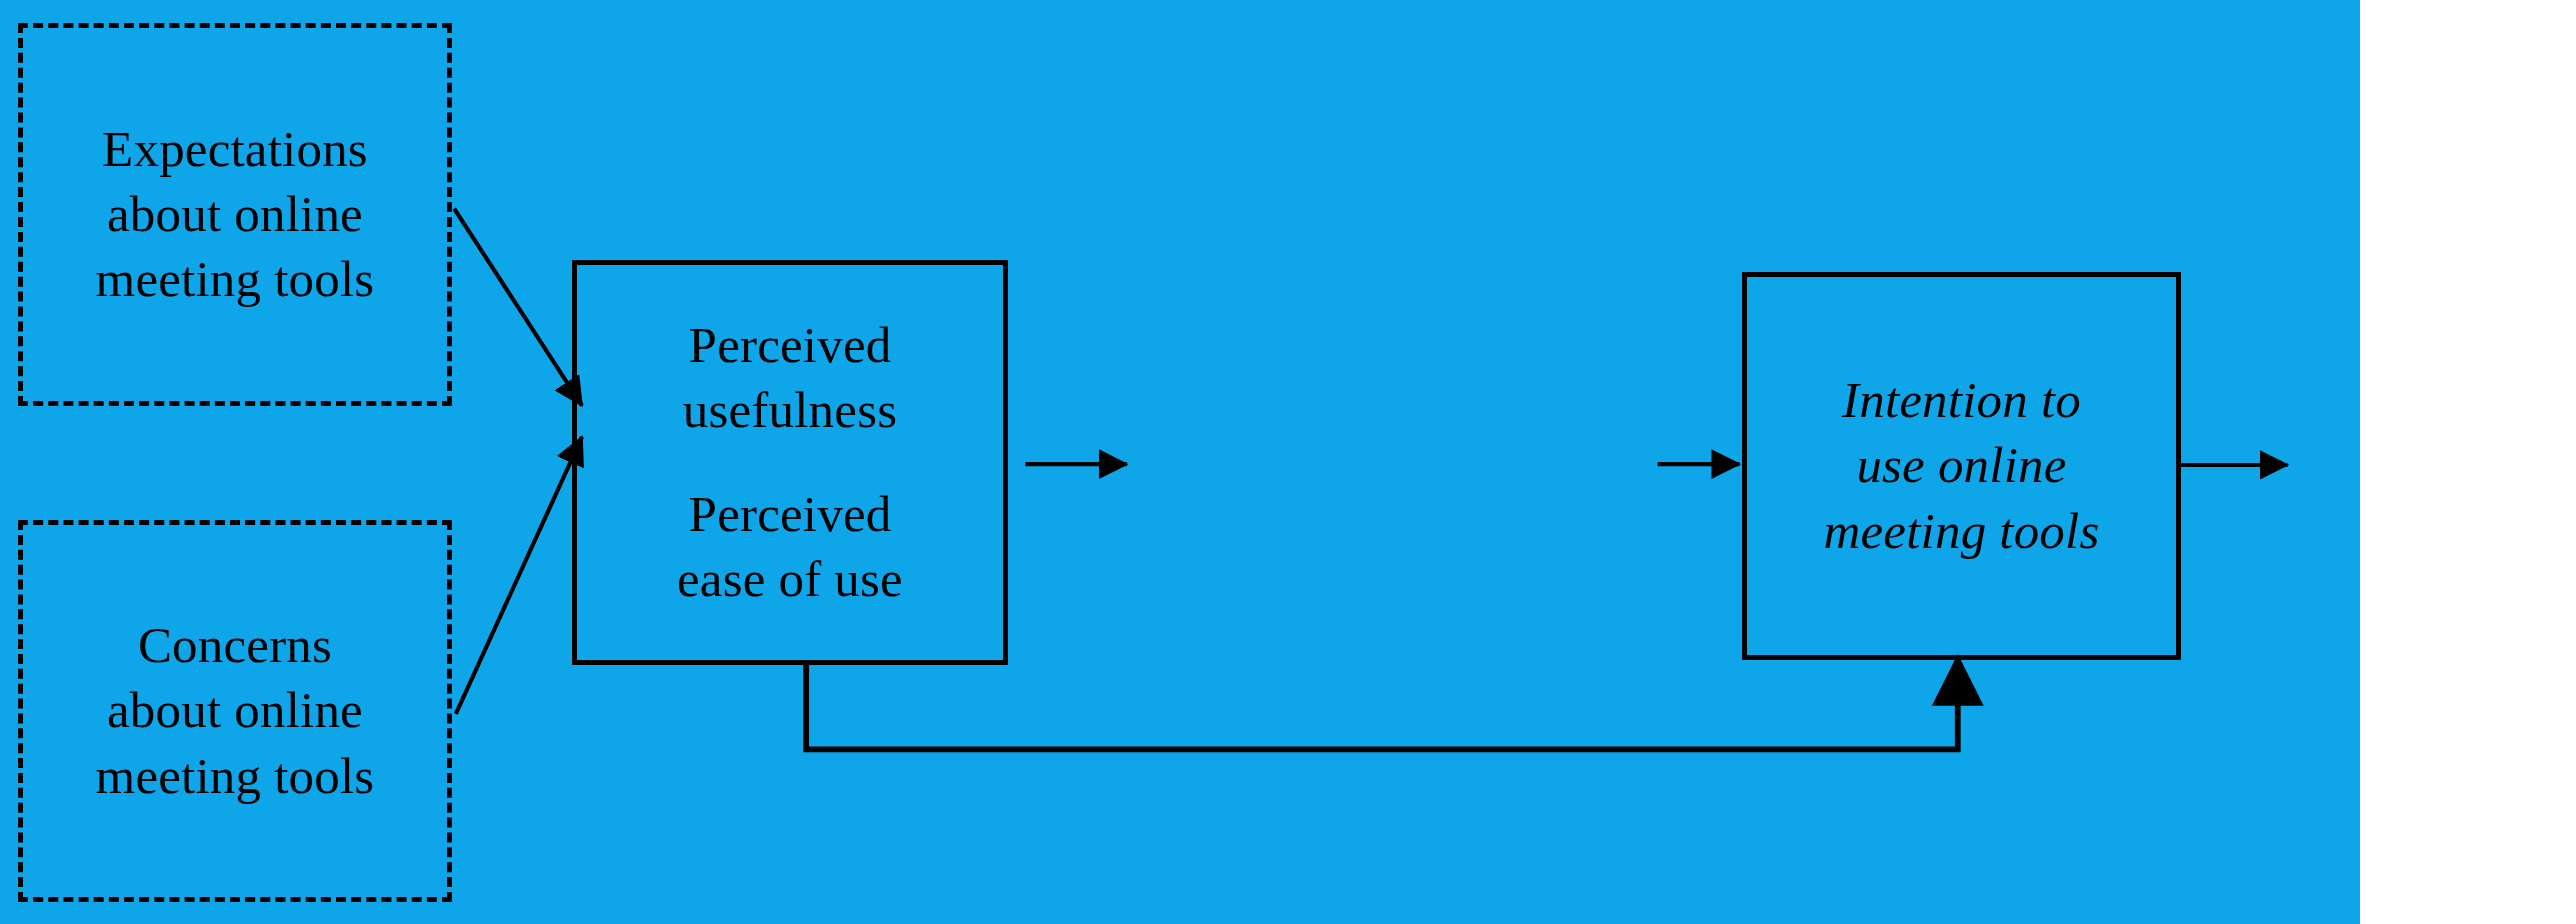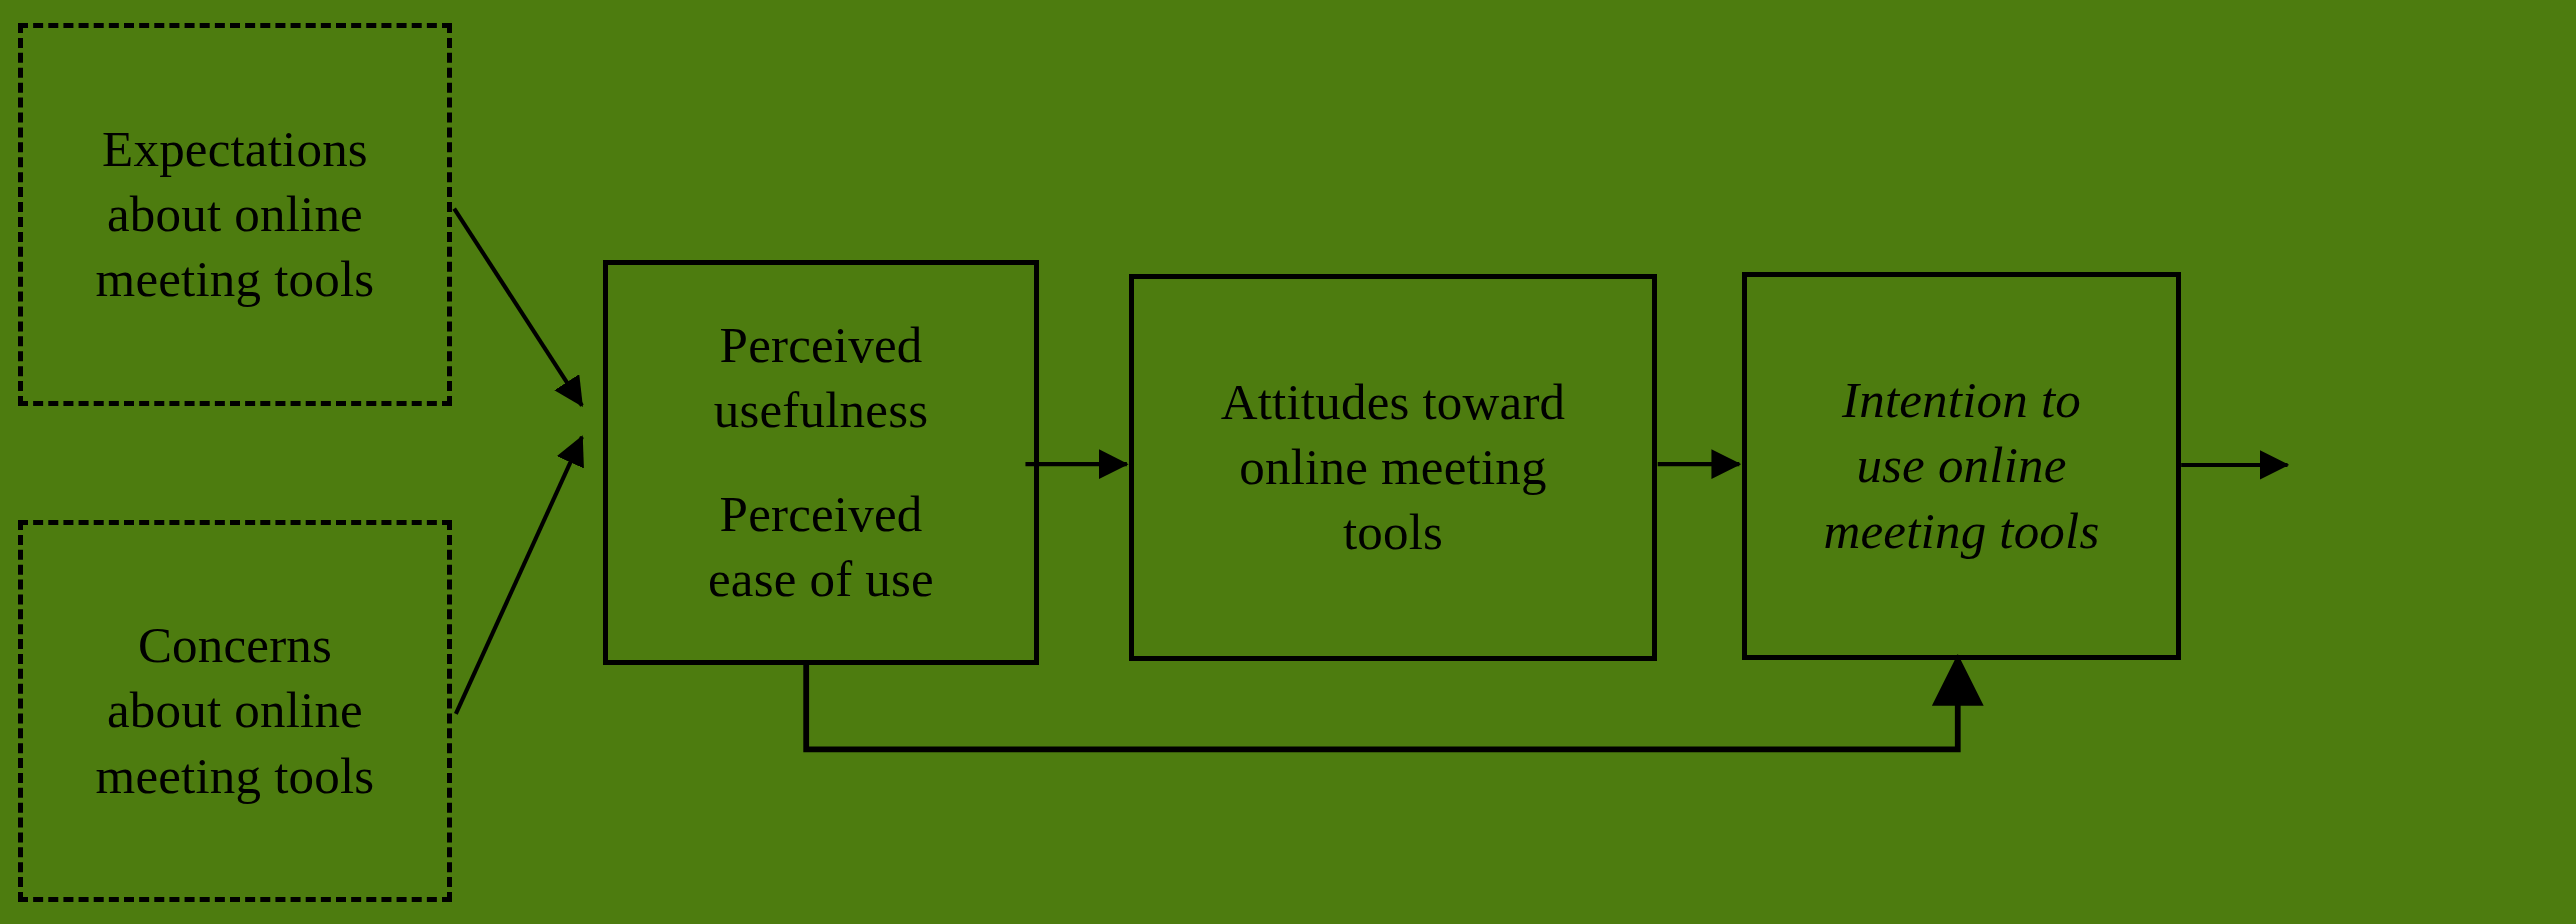"Expectations" #canvas { background: #4d7c0f -> #0ea5e9; width: 2576px -> 2360px }
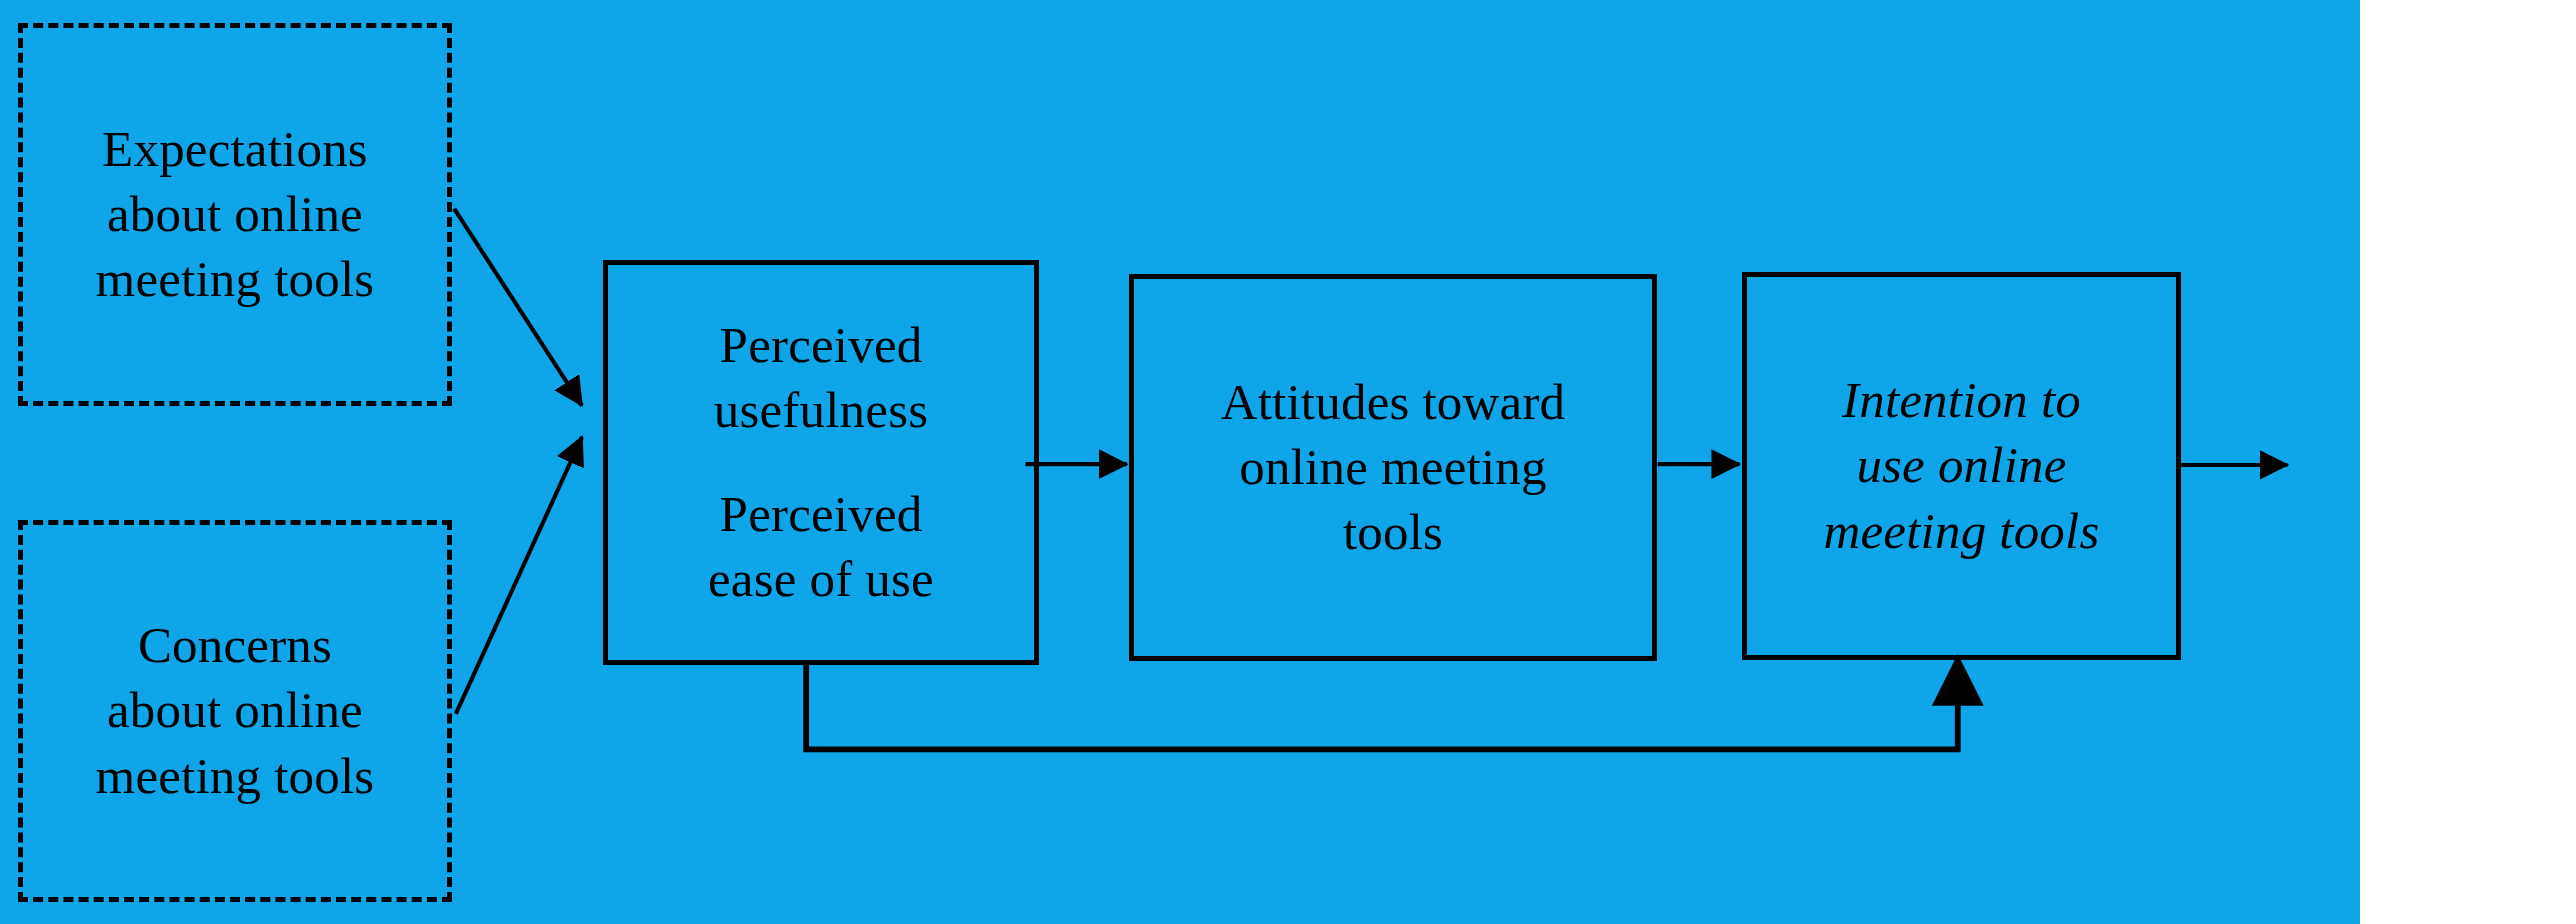"Perceived" #node-perceived { left: 603px -> 572px }
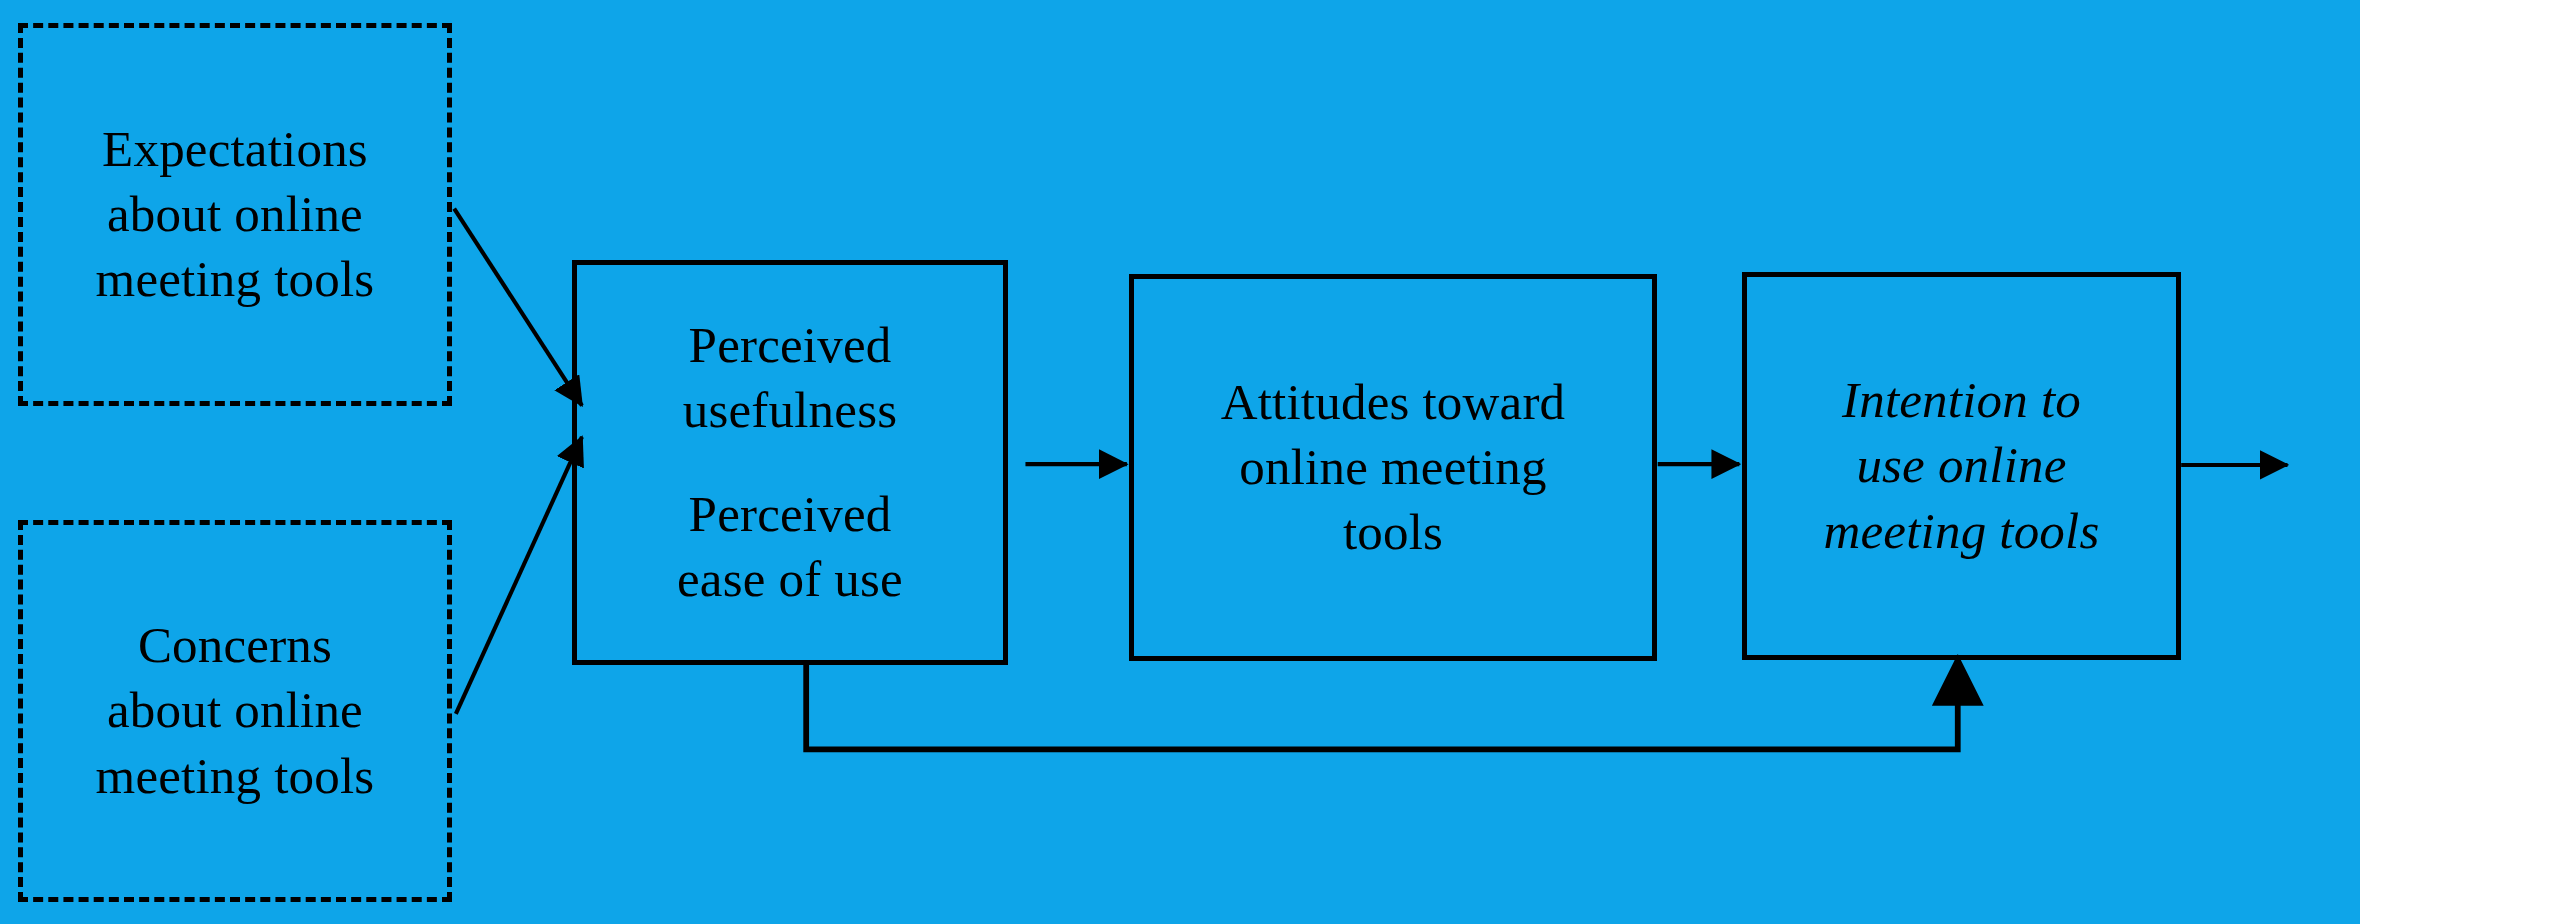"Attitudes toward" div.node { html: <div> <div>Attitudes toward online meeting tools</div> </div> -> none }
